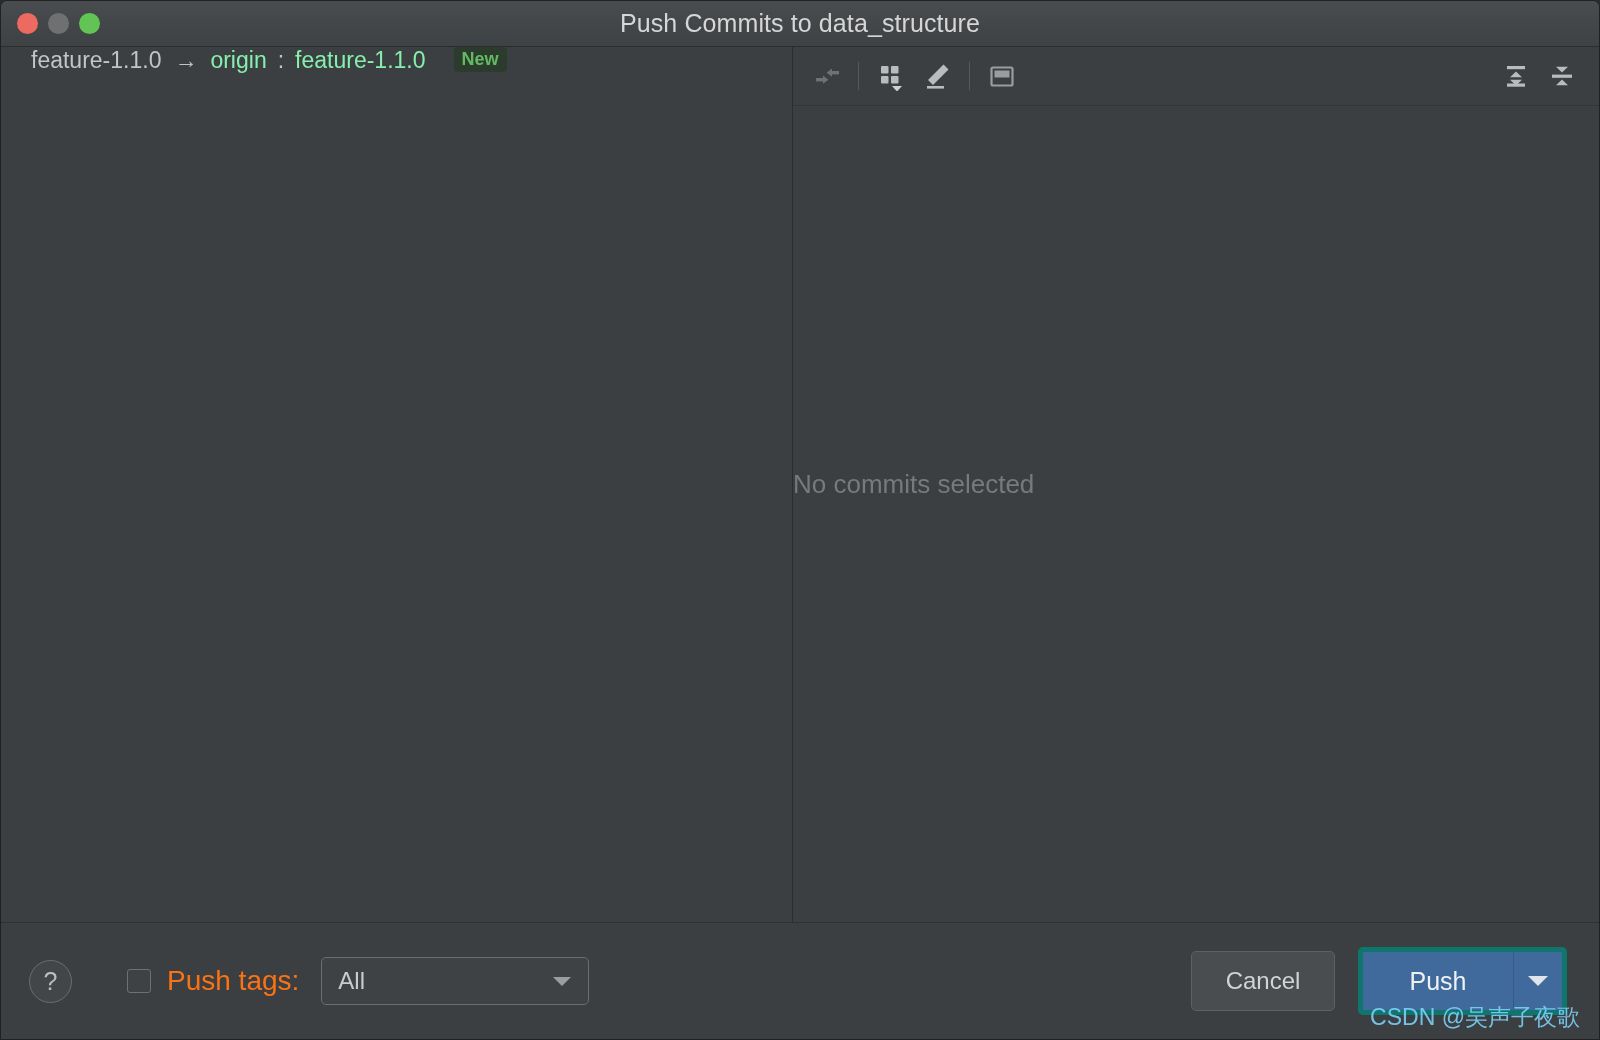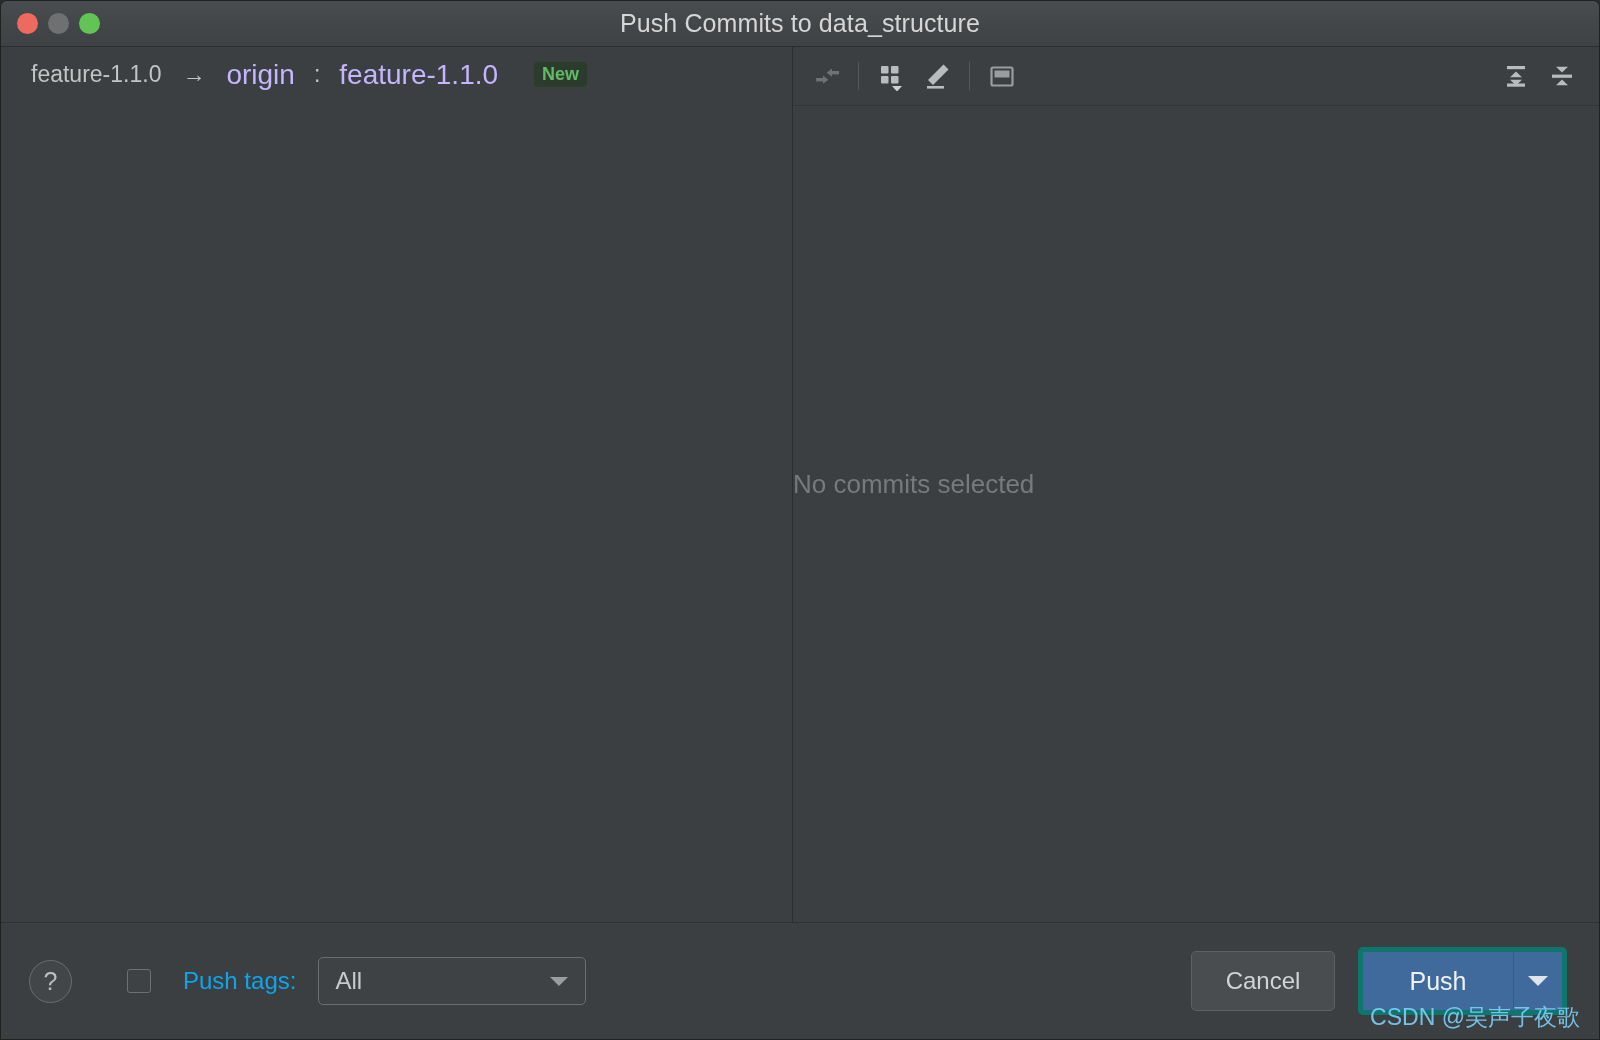"feature-1.1.0" #push-target-row { align-items: center -> flex-start; gap: 12px -> 4px }
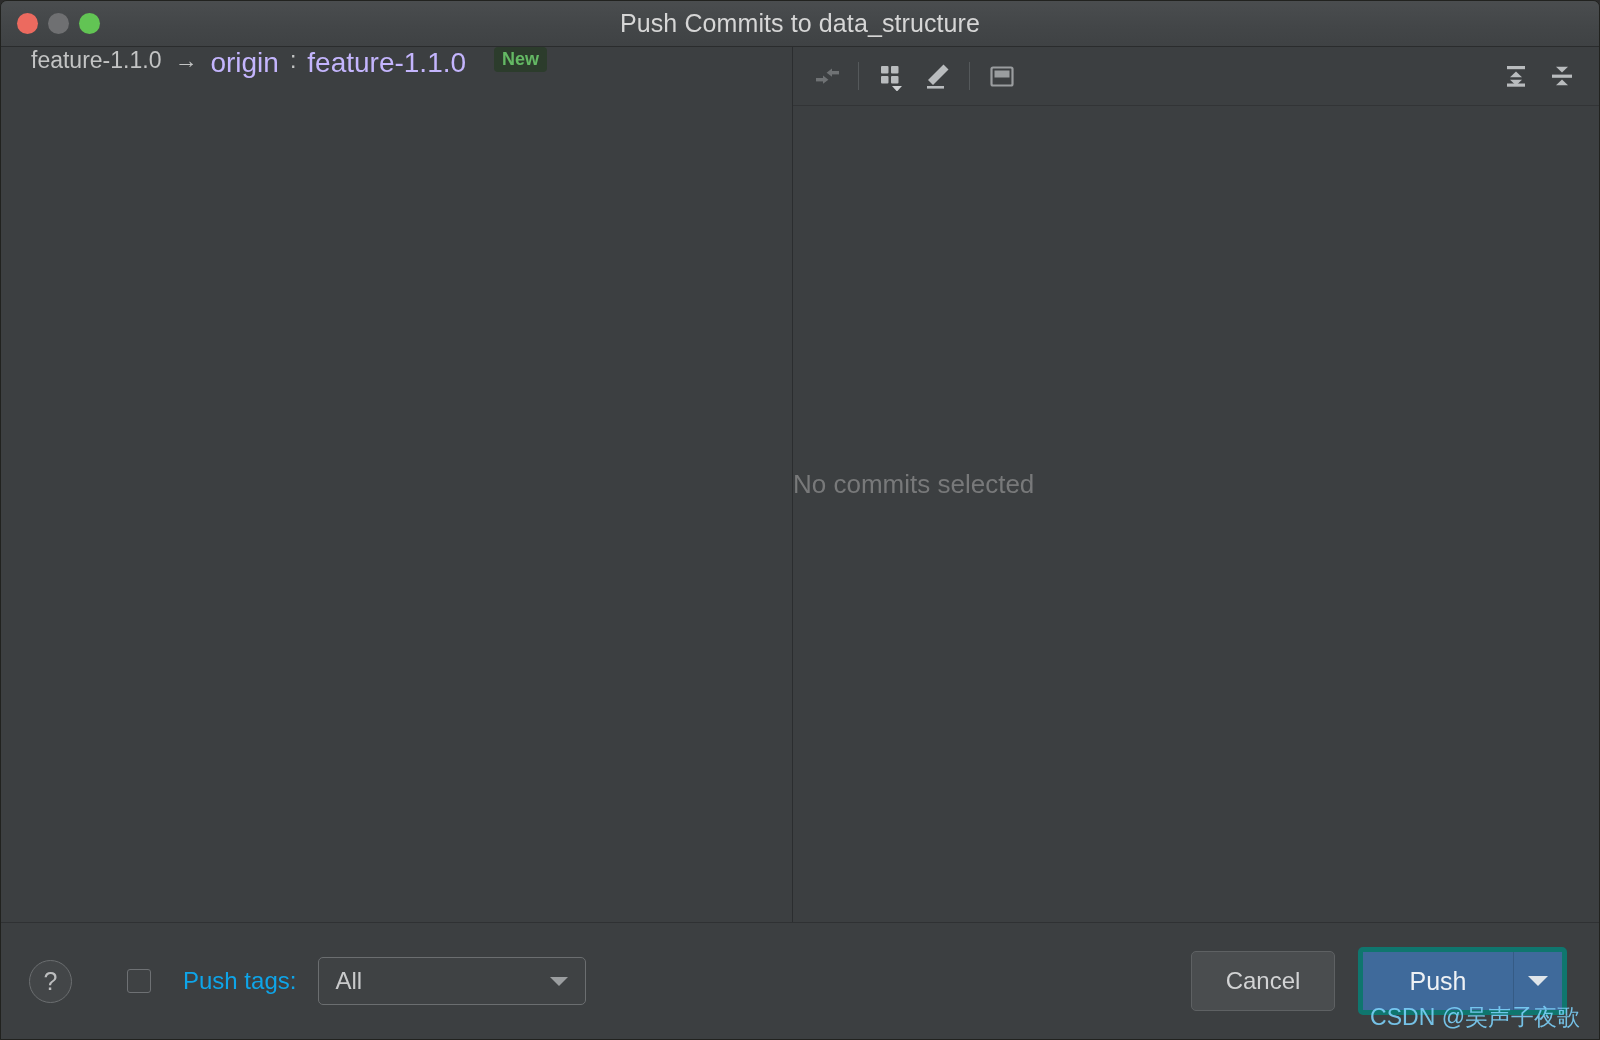"origin" .branch-remote { color: #c4b5fd -> #86efac; font-size: 28px -> 23px }
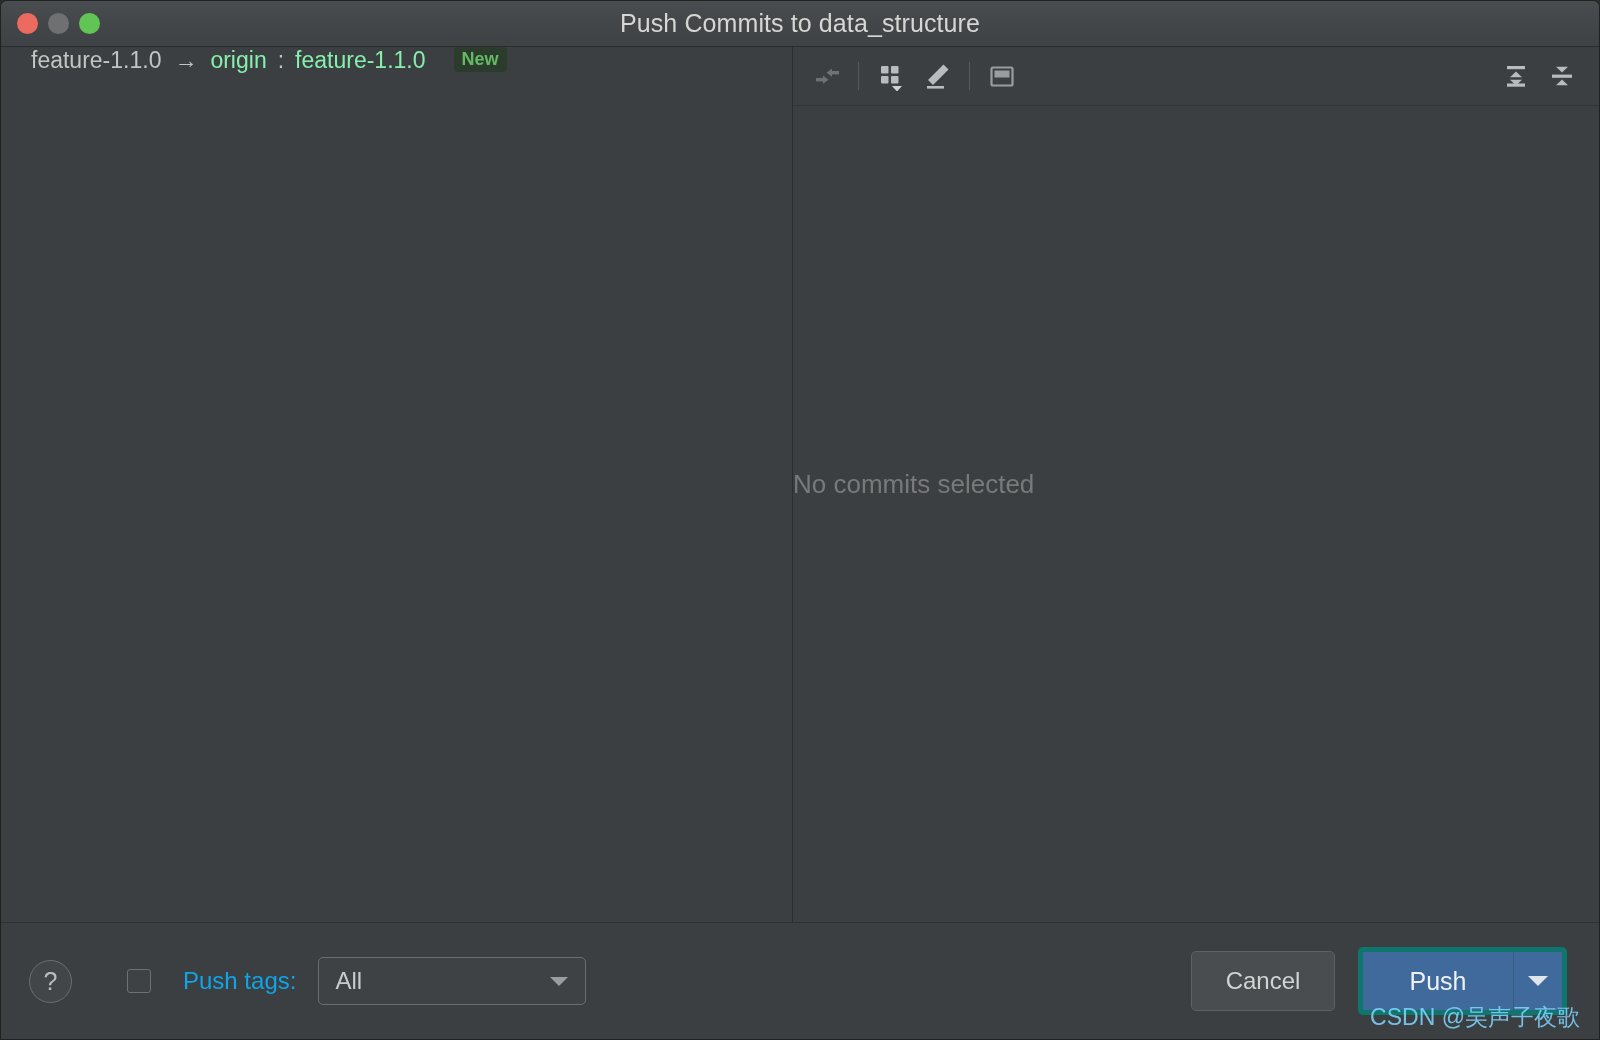"Push tags:" #push-tags-label { color: #0ea5e9 -> #f97316; font-size: 24px -> 28px; margin-left: 32px -> 16px }
